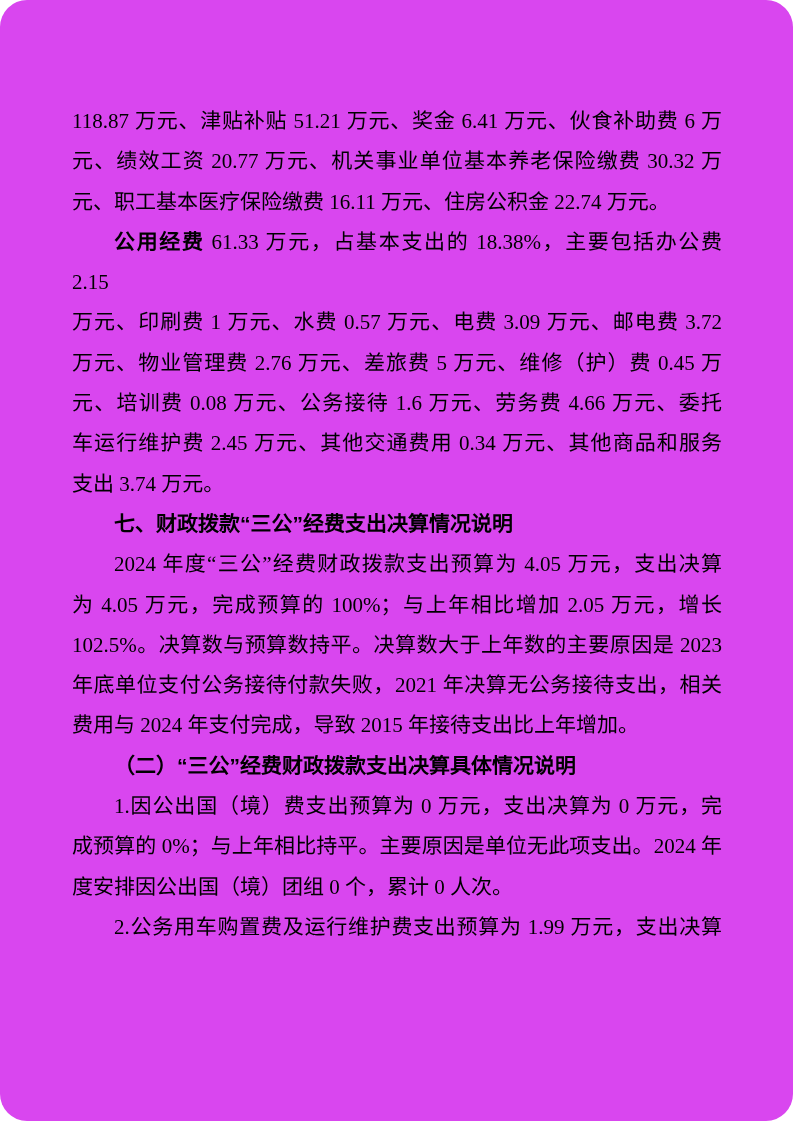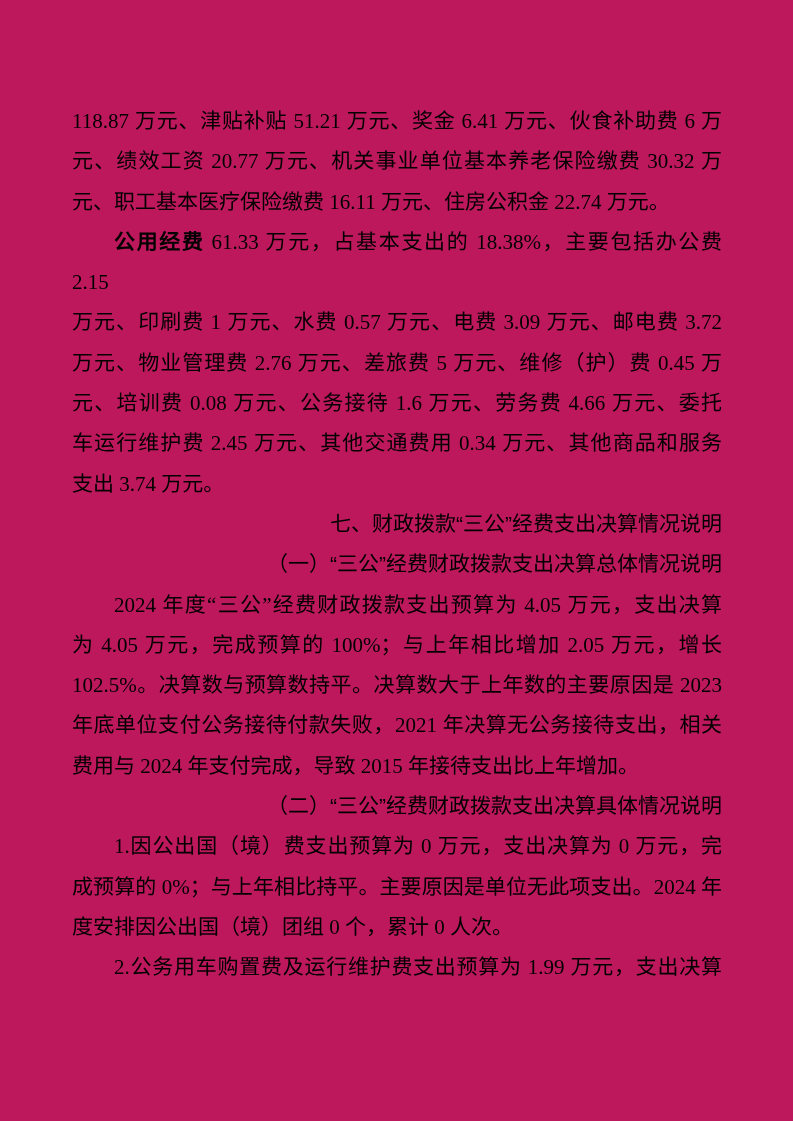"118.87 万元、津贴补贴 51.21 万元、奖金 6.41" .page { background: #be185d -> #d946ef; border-radius: none -> 27px }
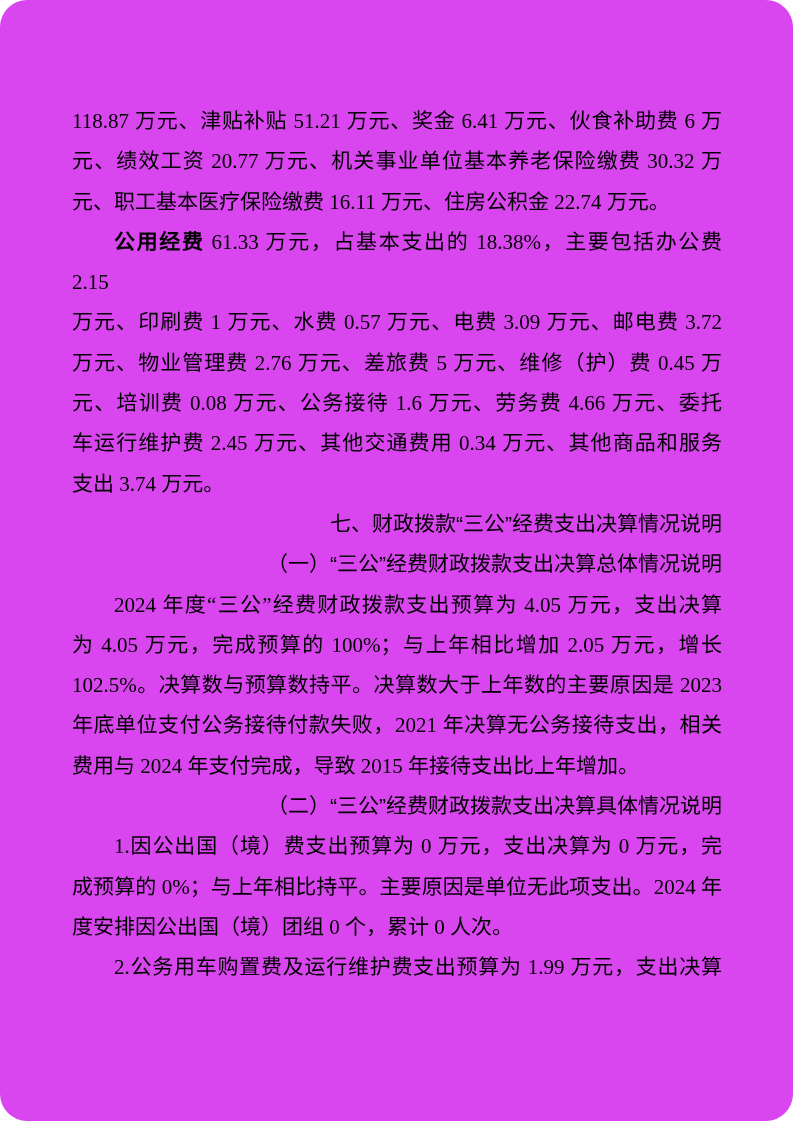"七、财政拨款“三公”经费支出决算情况说明" .hd { font-weight: 400 -> 700; text-align: right -> left }
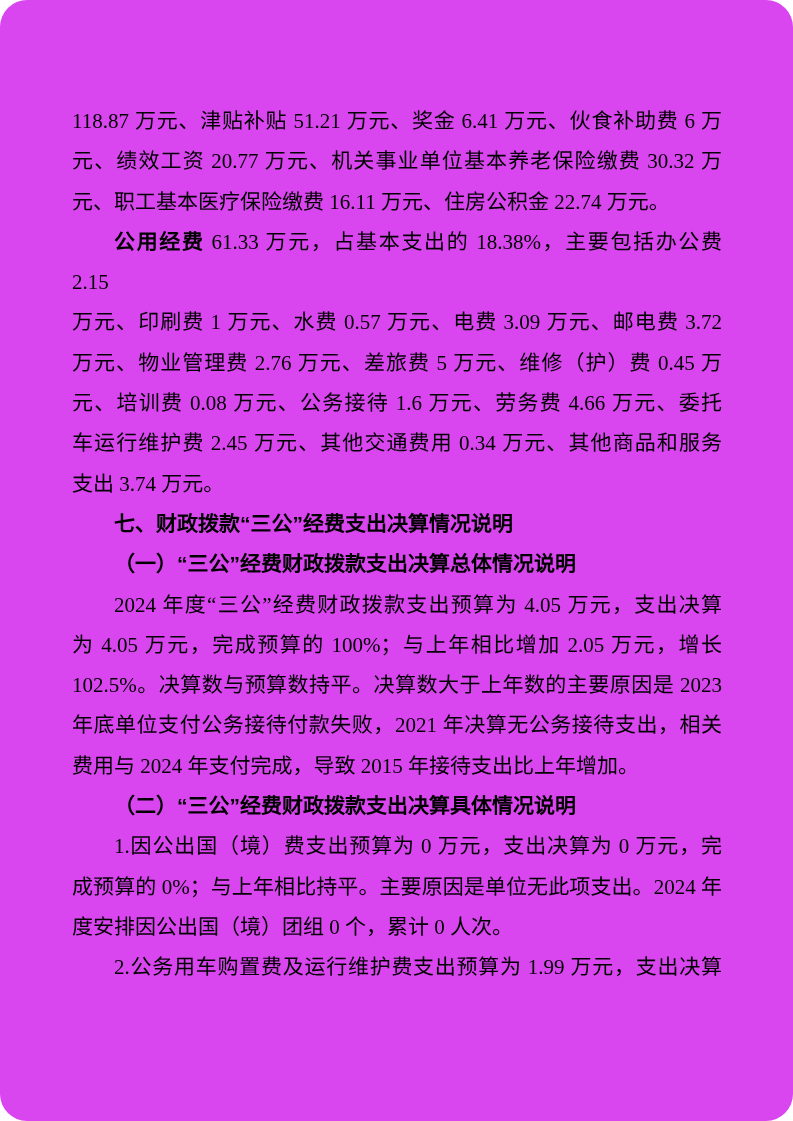"（一）“三公”经费财政拨款支出决算总体情况说明" div.line { html: <div>（一）“三公”经费财政拨款支出决算总体情况说明</div> -> none }
